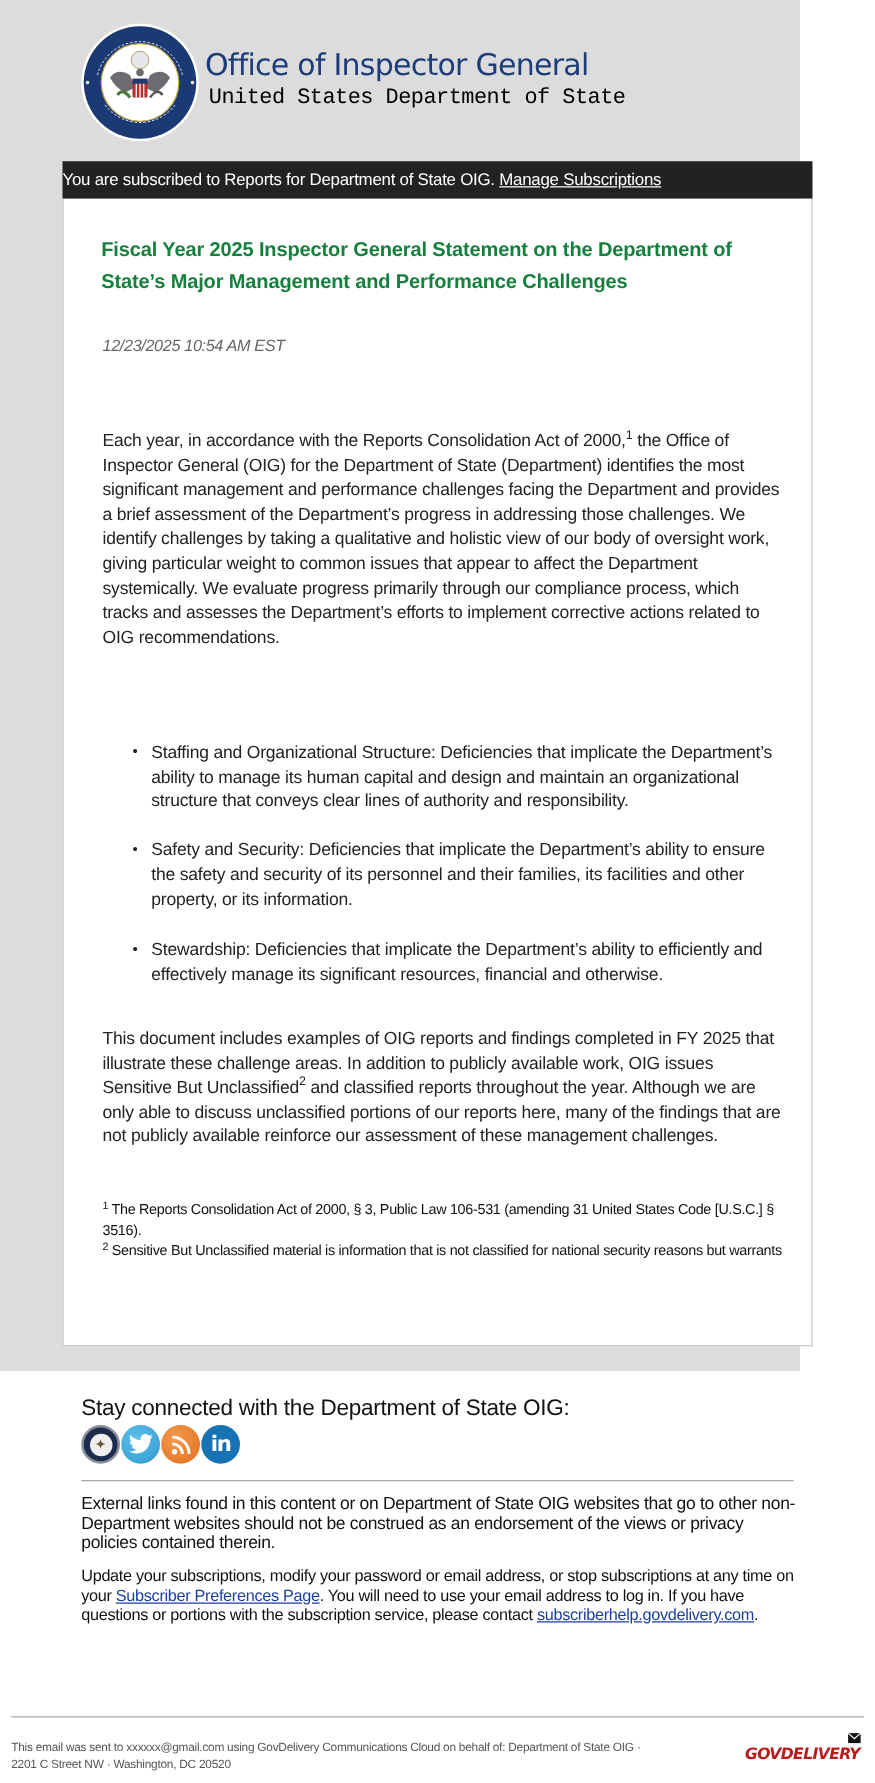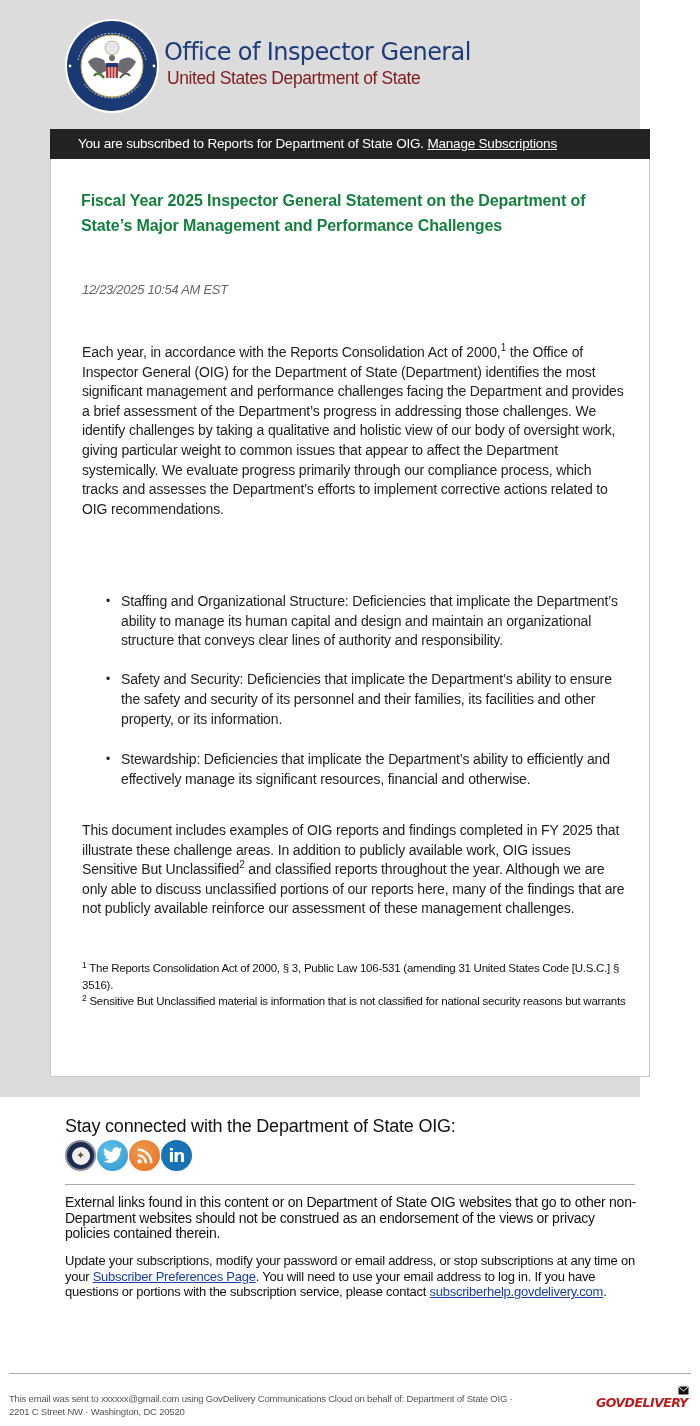"United States Department of State" .brand-sub { color: #7f1d1d -> #000000; font-family: Liberation Sans, sans-serif -> Liberation Mono, monospace }
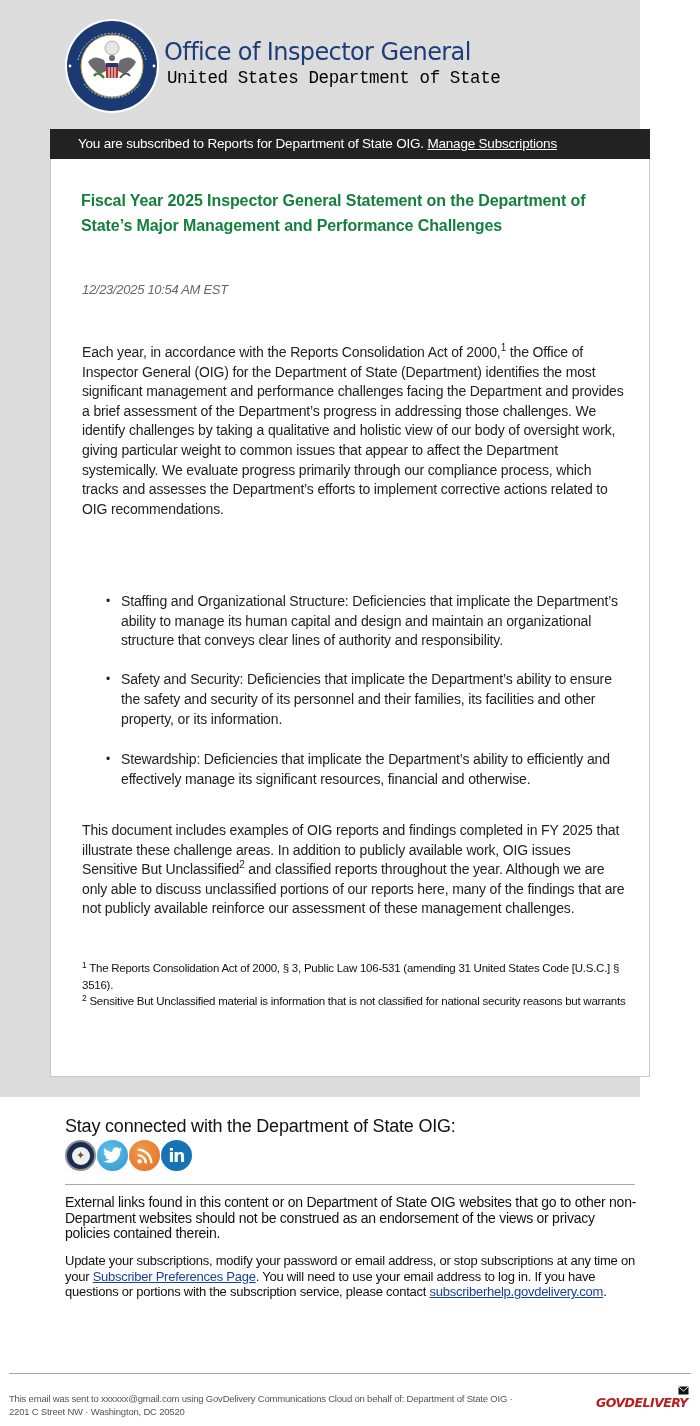"You are subscribed to Reports" .sub-bar { padding-left: 28px -> 0 }
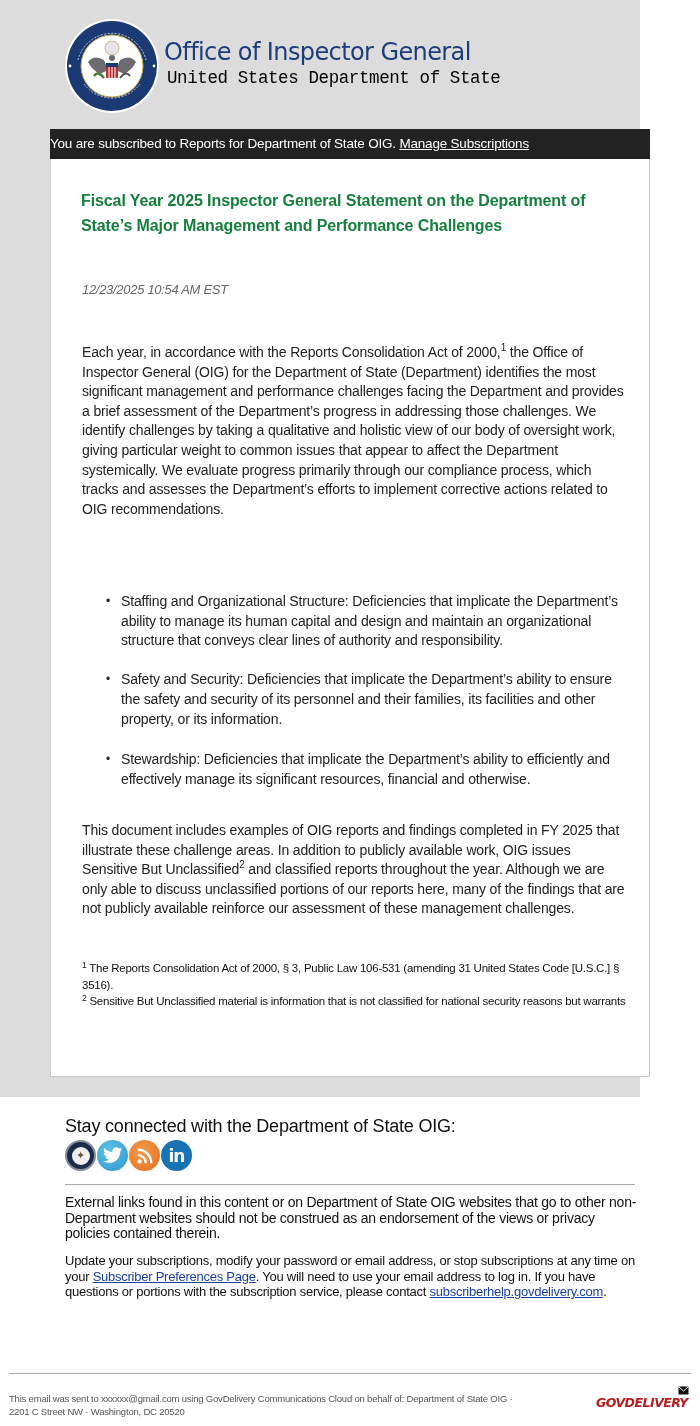"12/23/2025 10:54 AM EST" .timestamp { margin-top: 13px -> none }
